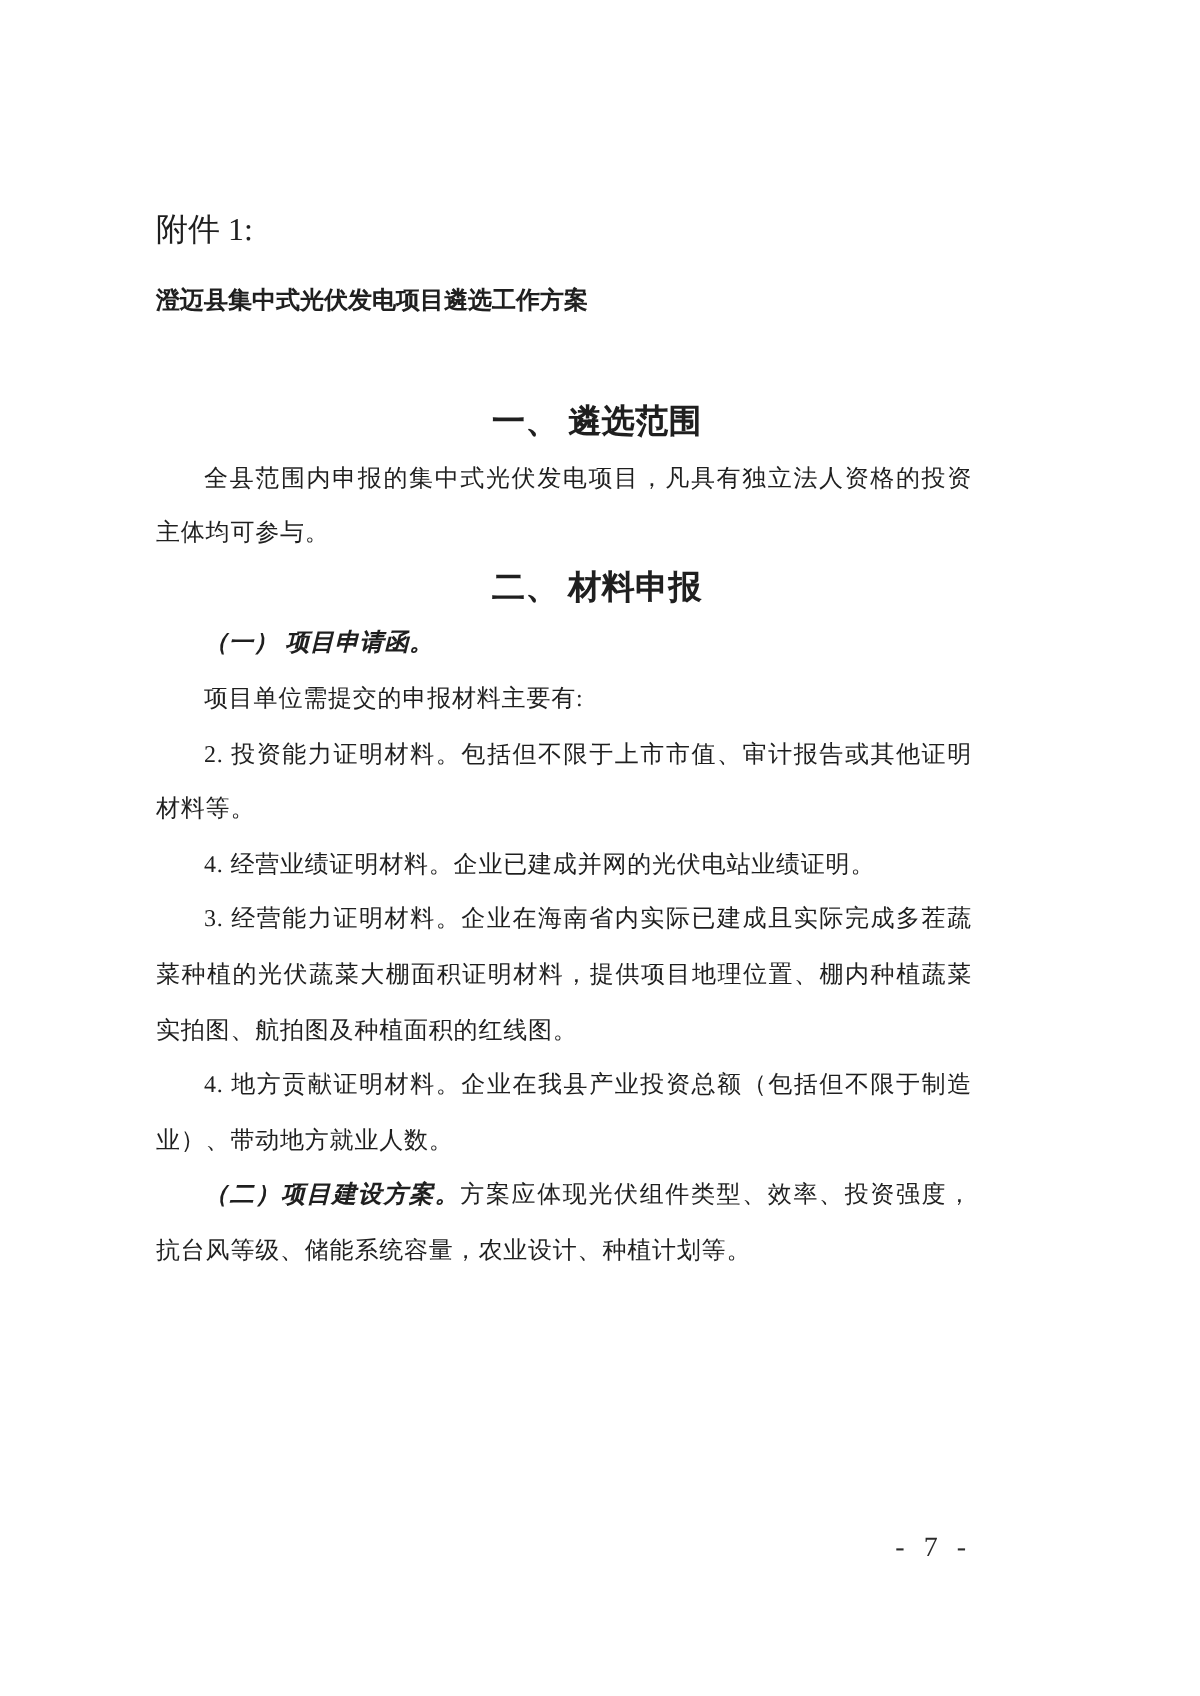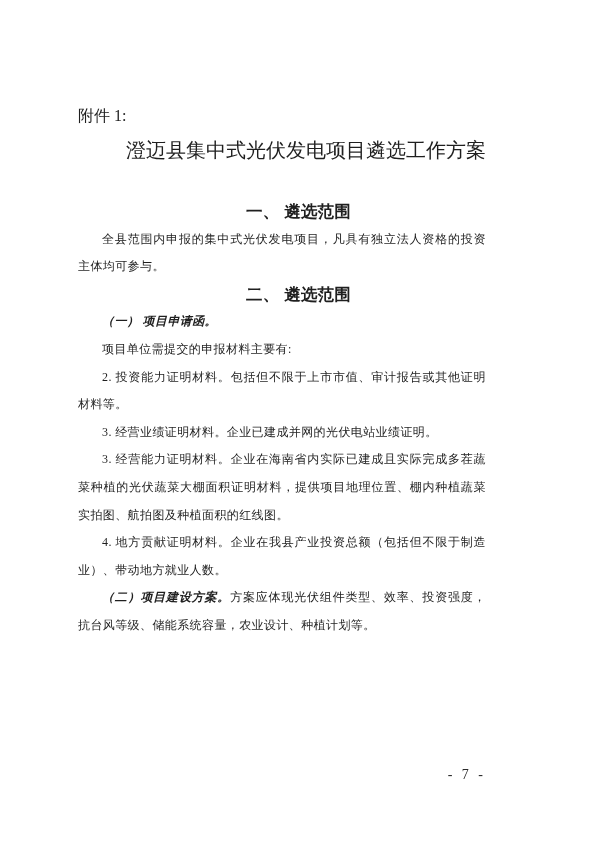"澄迈县集中式光伏发电项目遴选工作方案" .doc-title { font-size: 20px -> 12px; font-weight: normal -> bold; text-align: right -> left }
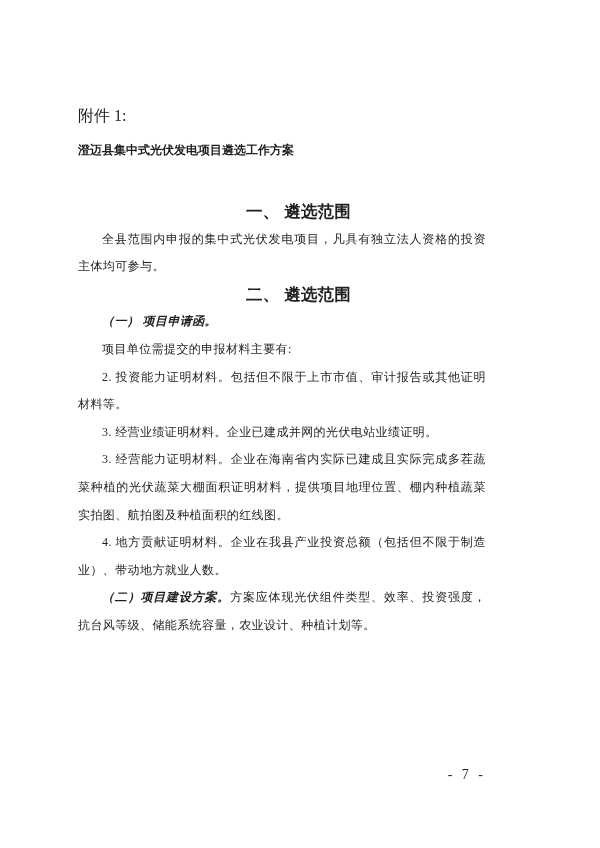"二、 遴选范围" p.para { text: 遴选范围 -> 材料申报 }
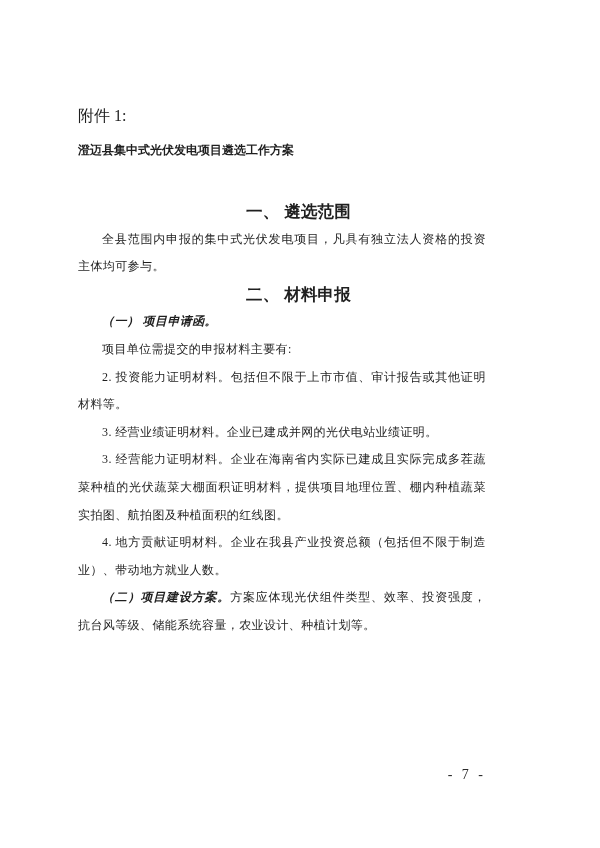"3. 经营业绩证明材料。企业已建成并网的光伏电站业绩证明。" p.para { text: 3 -> 4 }
